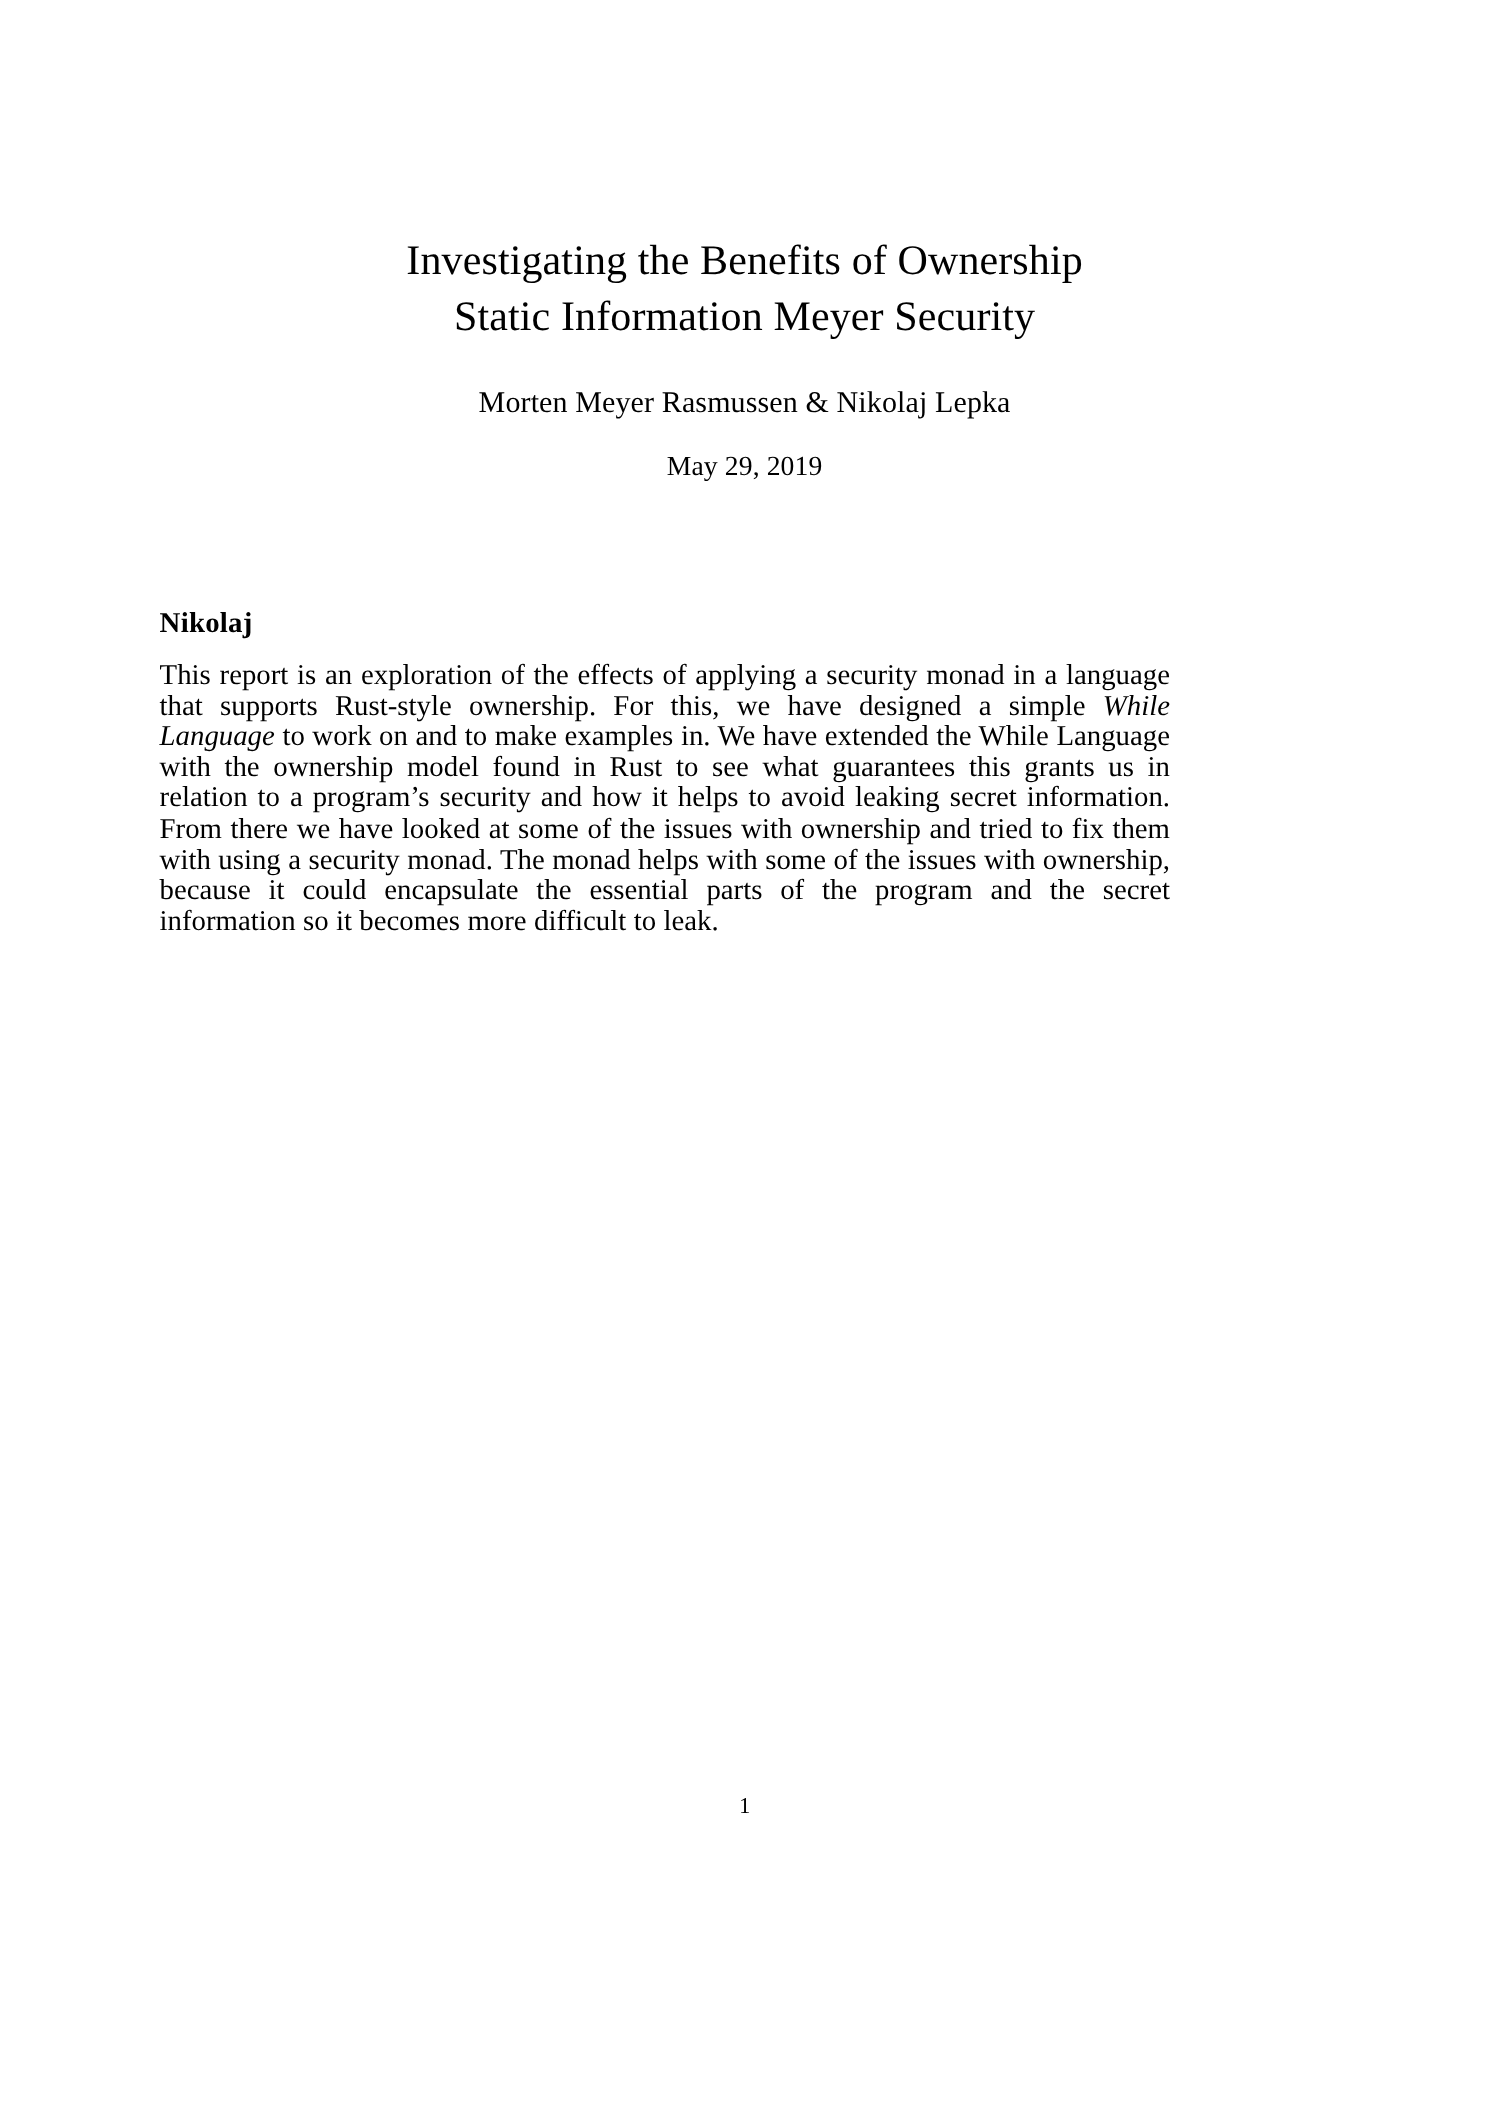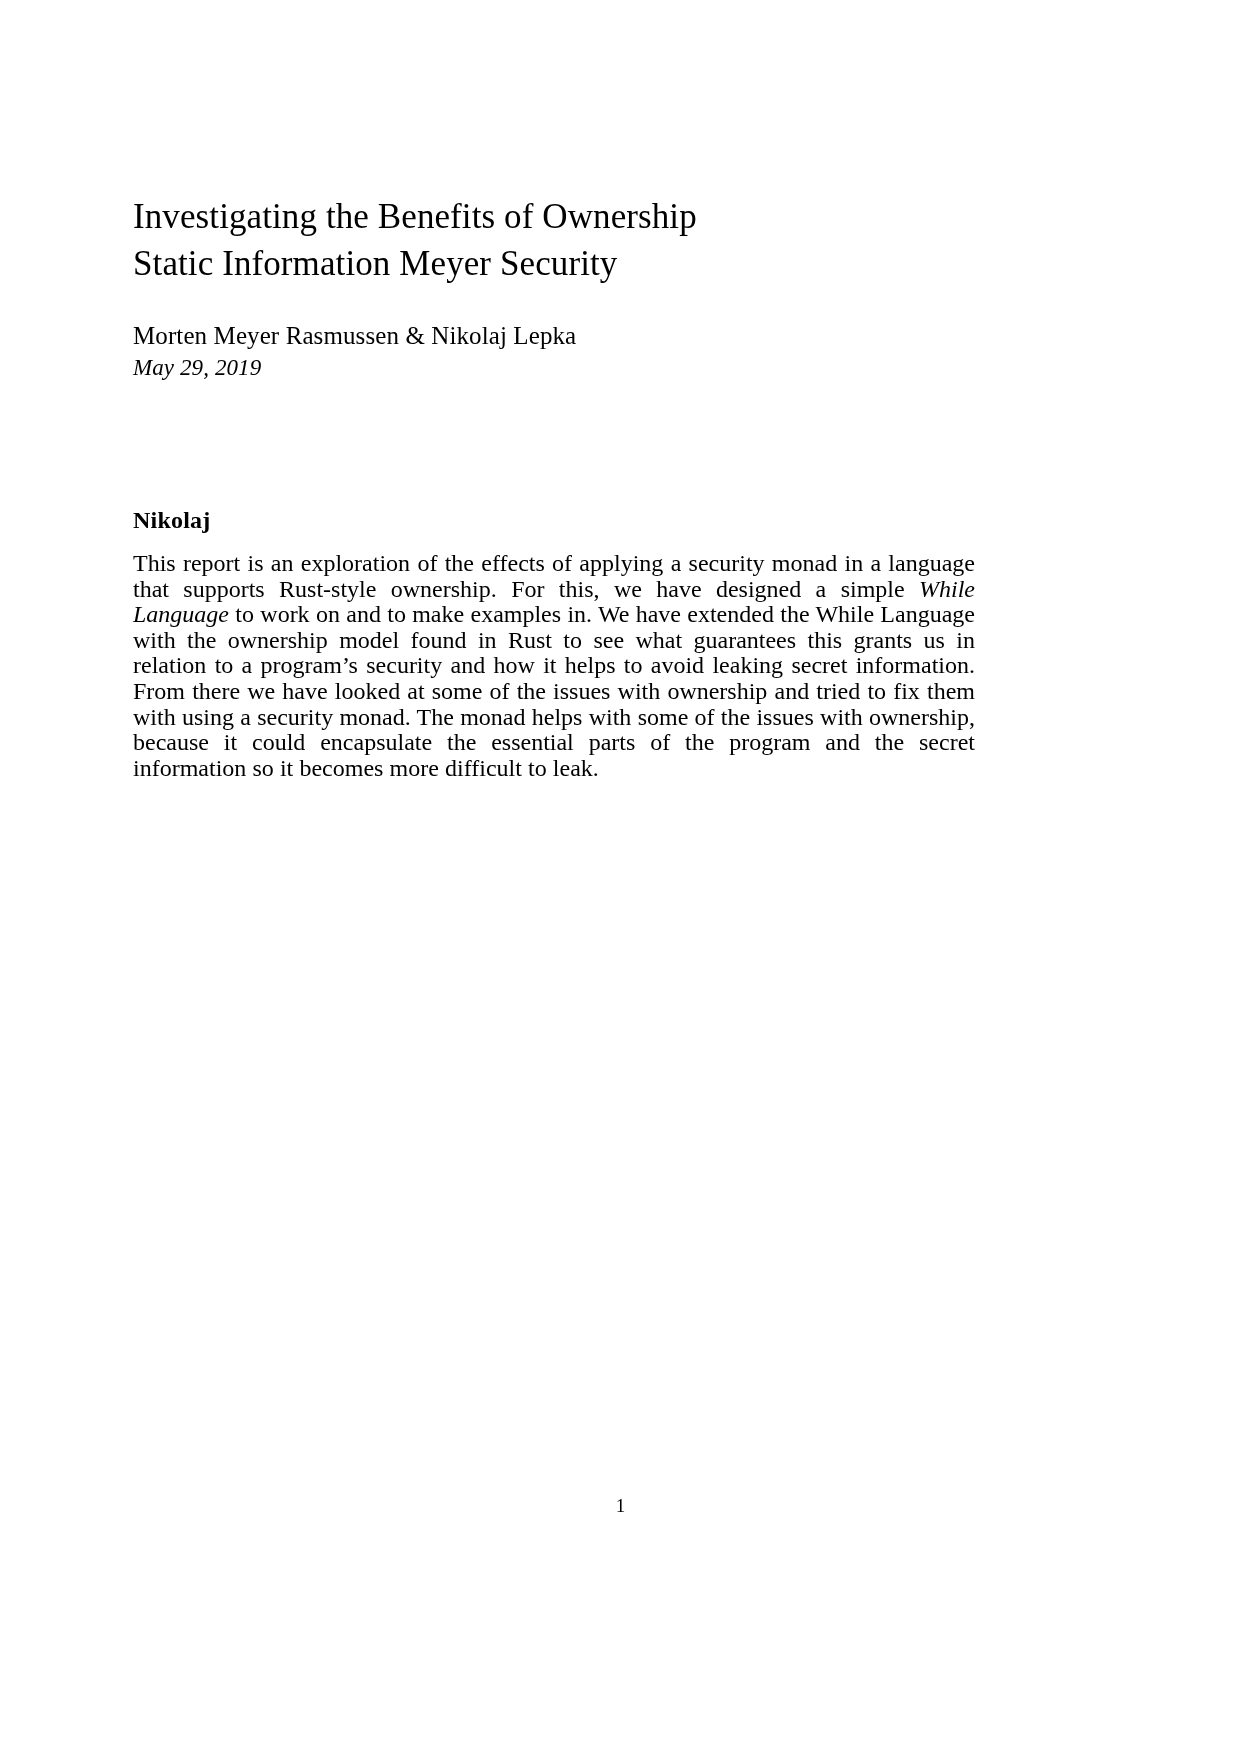"Investigating the Benefits of Ownership" .title-block { text-align: none -> center }
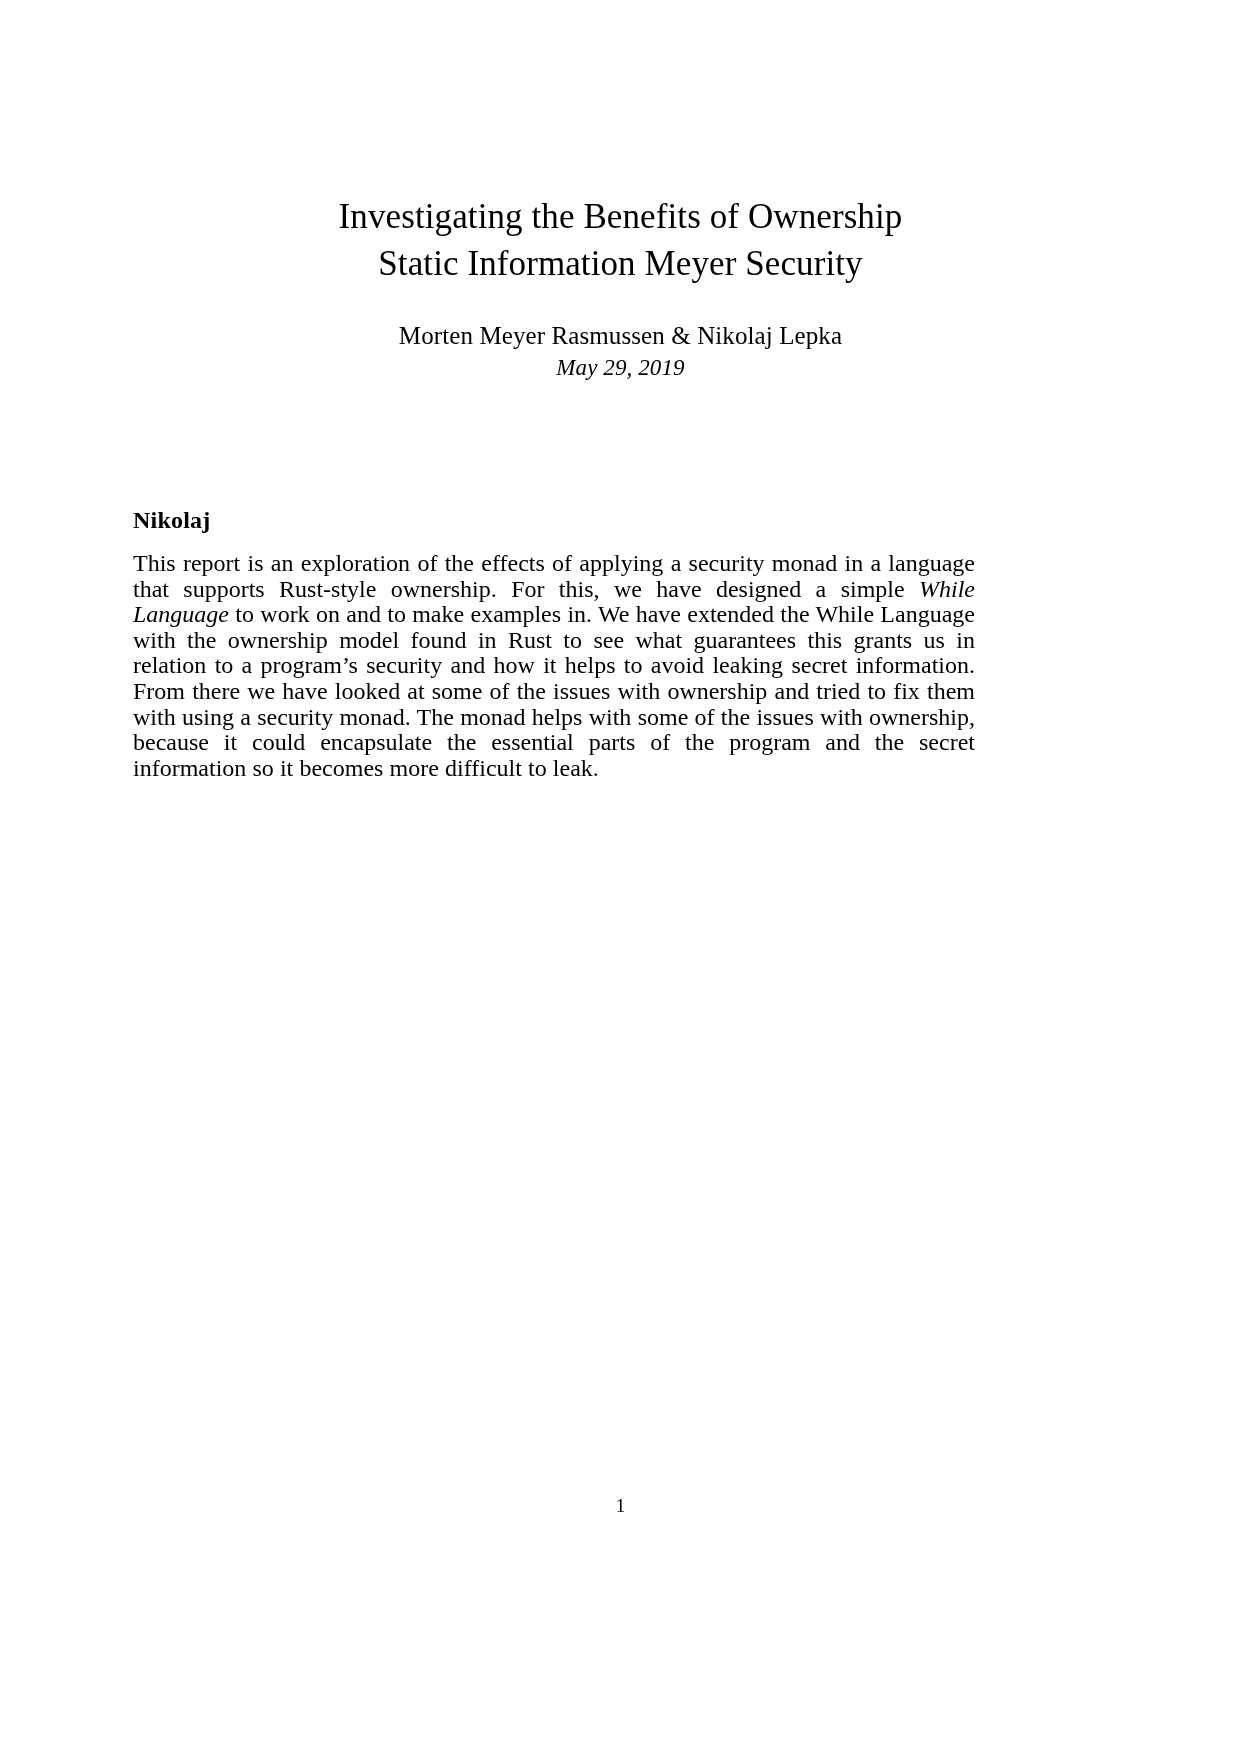"May 29, 2019" .date { font-style: italic -> none; margin-top: none -> 21px }
